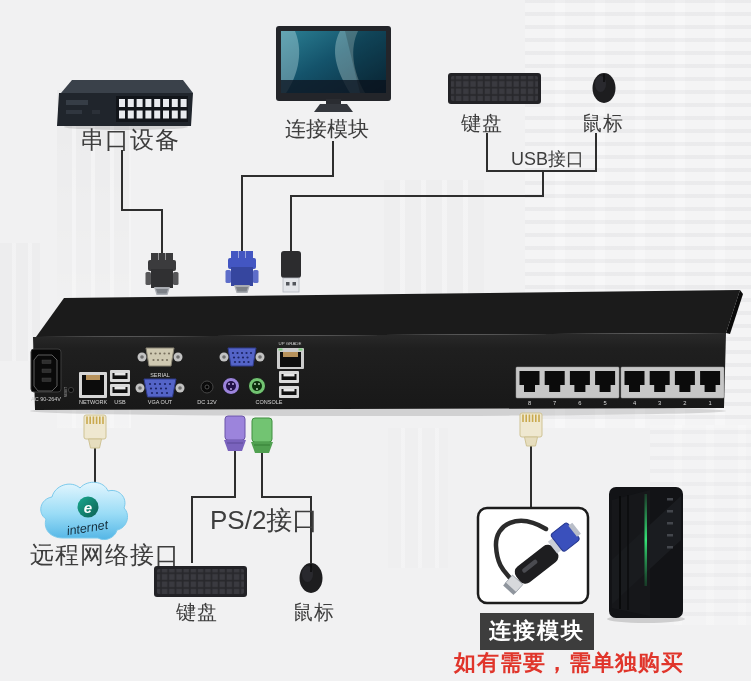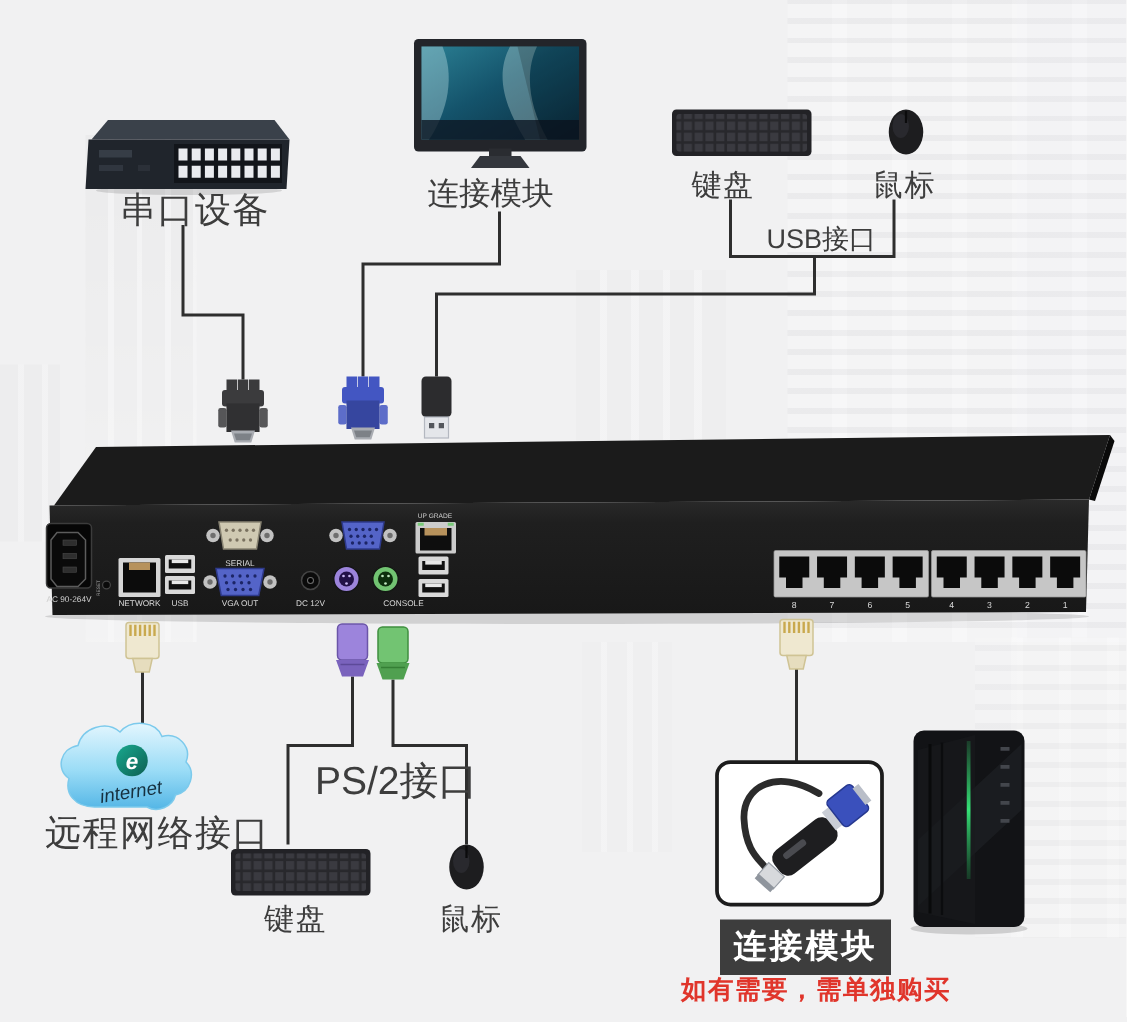"如有需要，需单独购买" .purchase-note { font-size: 17px -> 22px }
